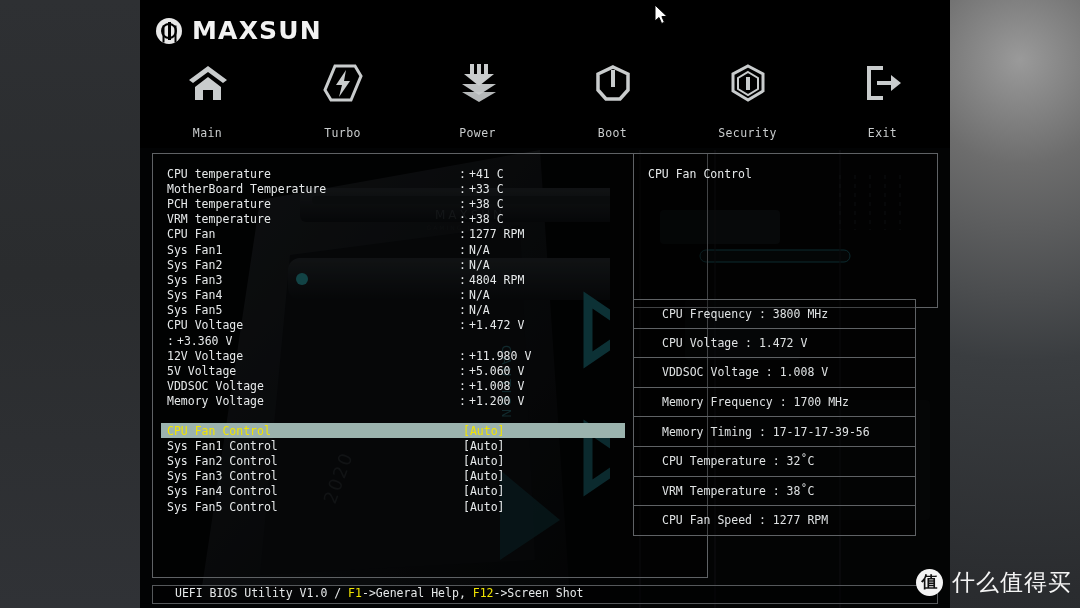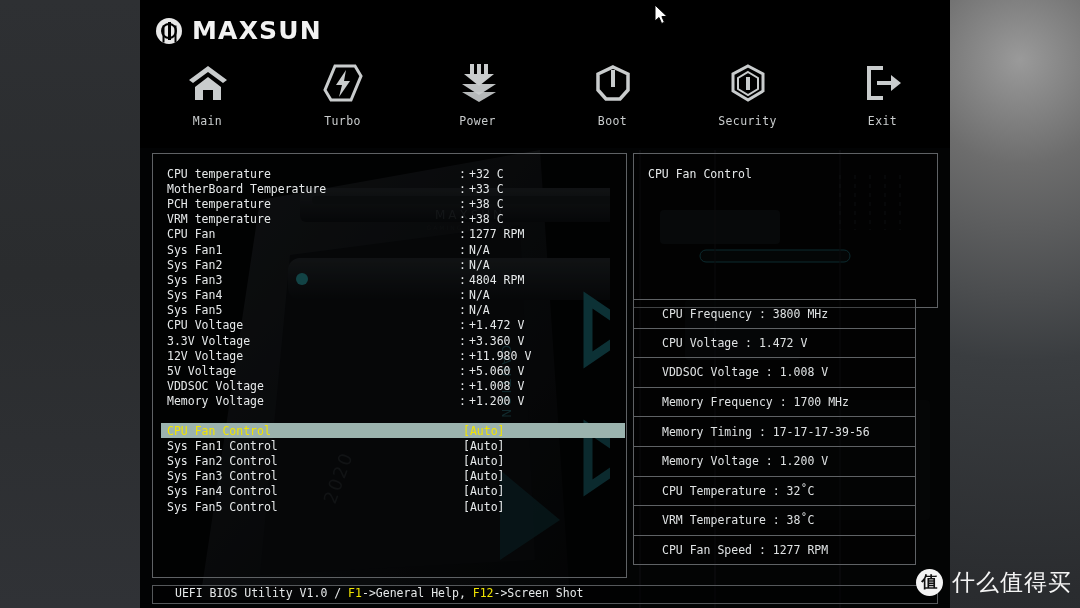"Main" .nav-item { gap: 12px -> 24px }
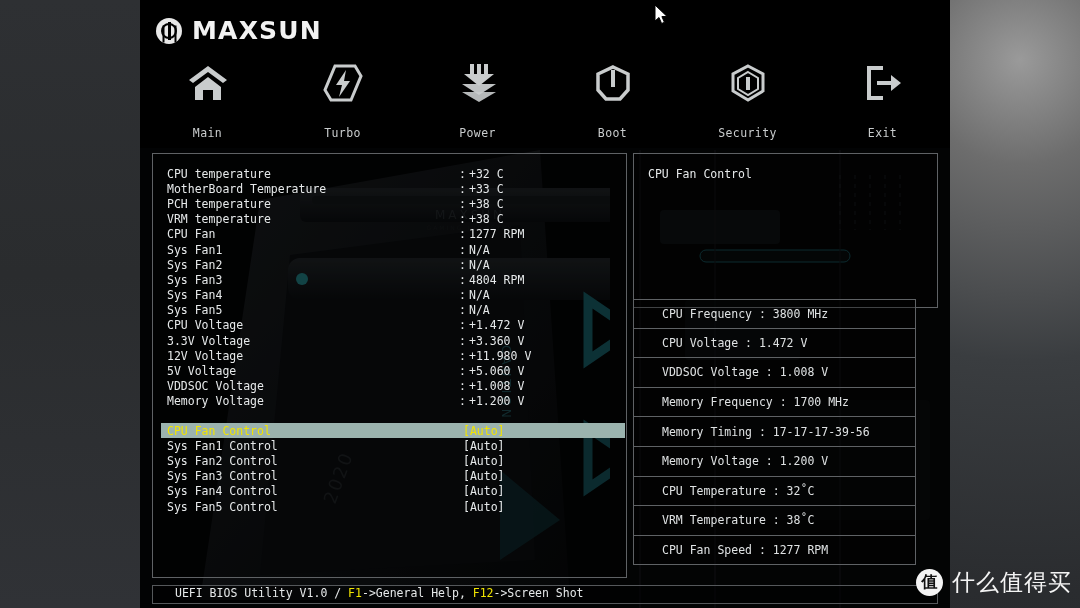"CPU temperature" #left-panel { width: 475px -> 556px }
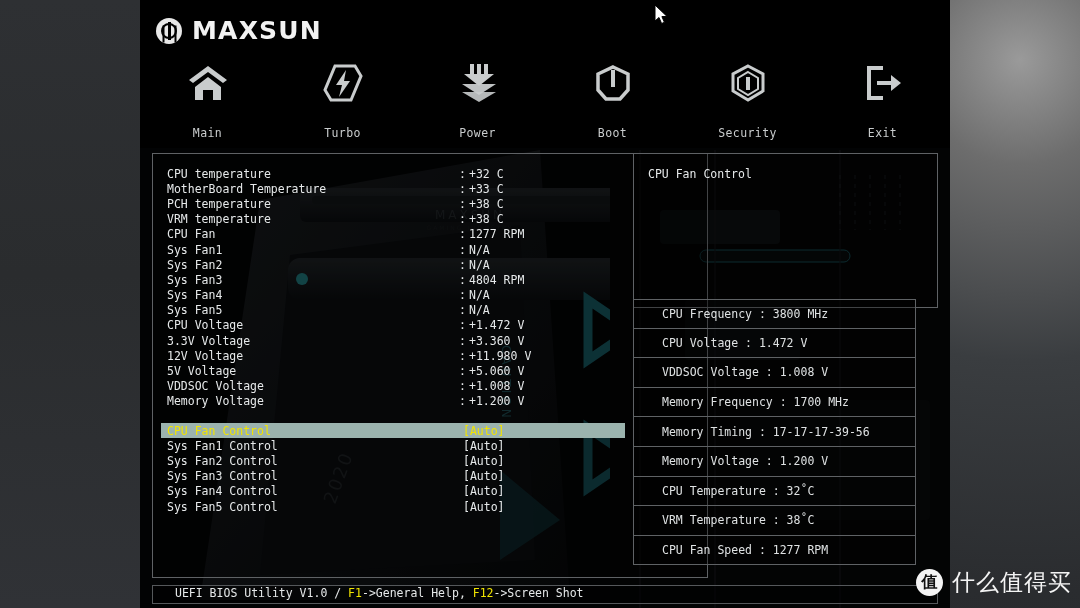"+32 C" span.v { text: +32 -> +41 }
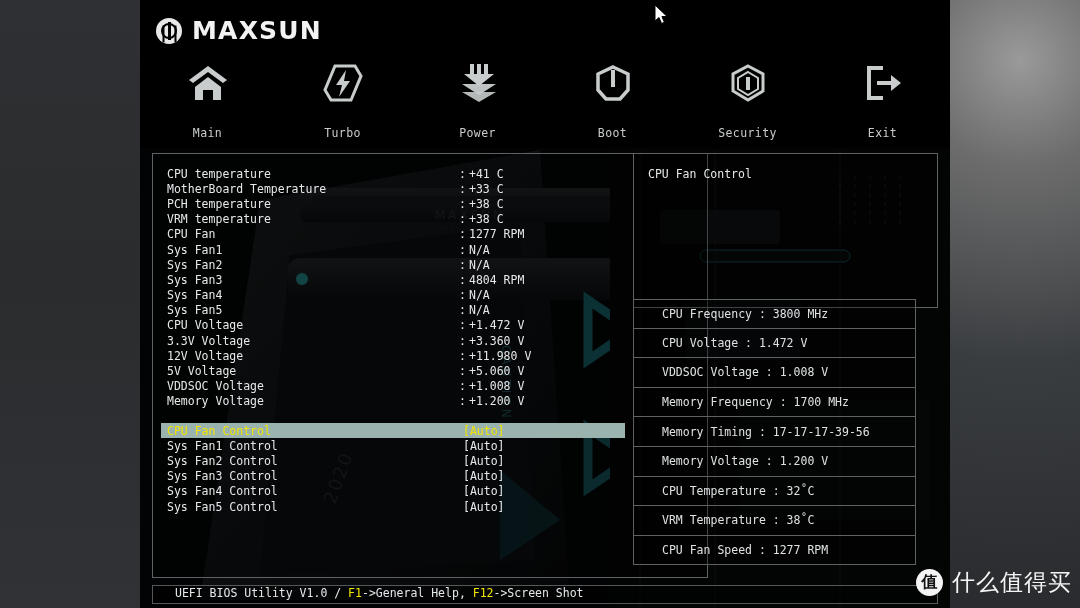"3.3V Voltage" span.k { html: <span>3.3V Voltage</span> -> none }
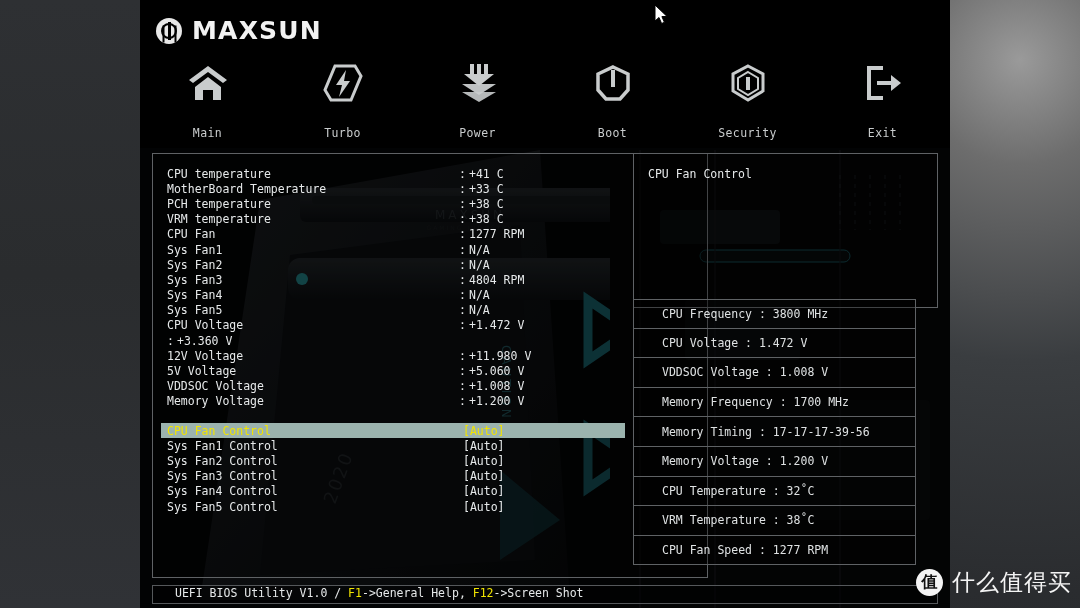"Memory Voltage : 1.200 V" div.info-box { html: <div> <span>Memory Voltage : 1.200 V</span> </div> -> none }
